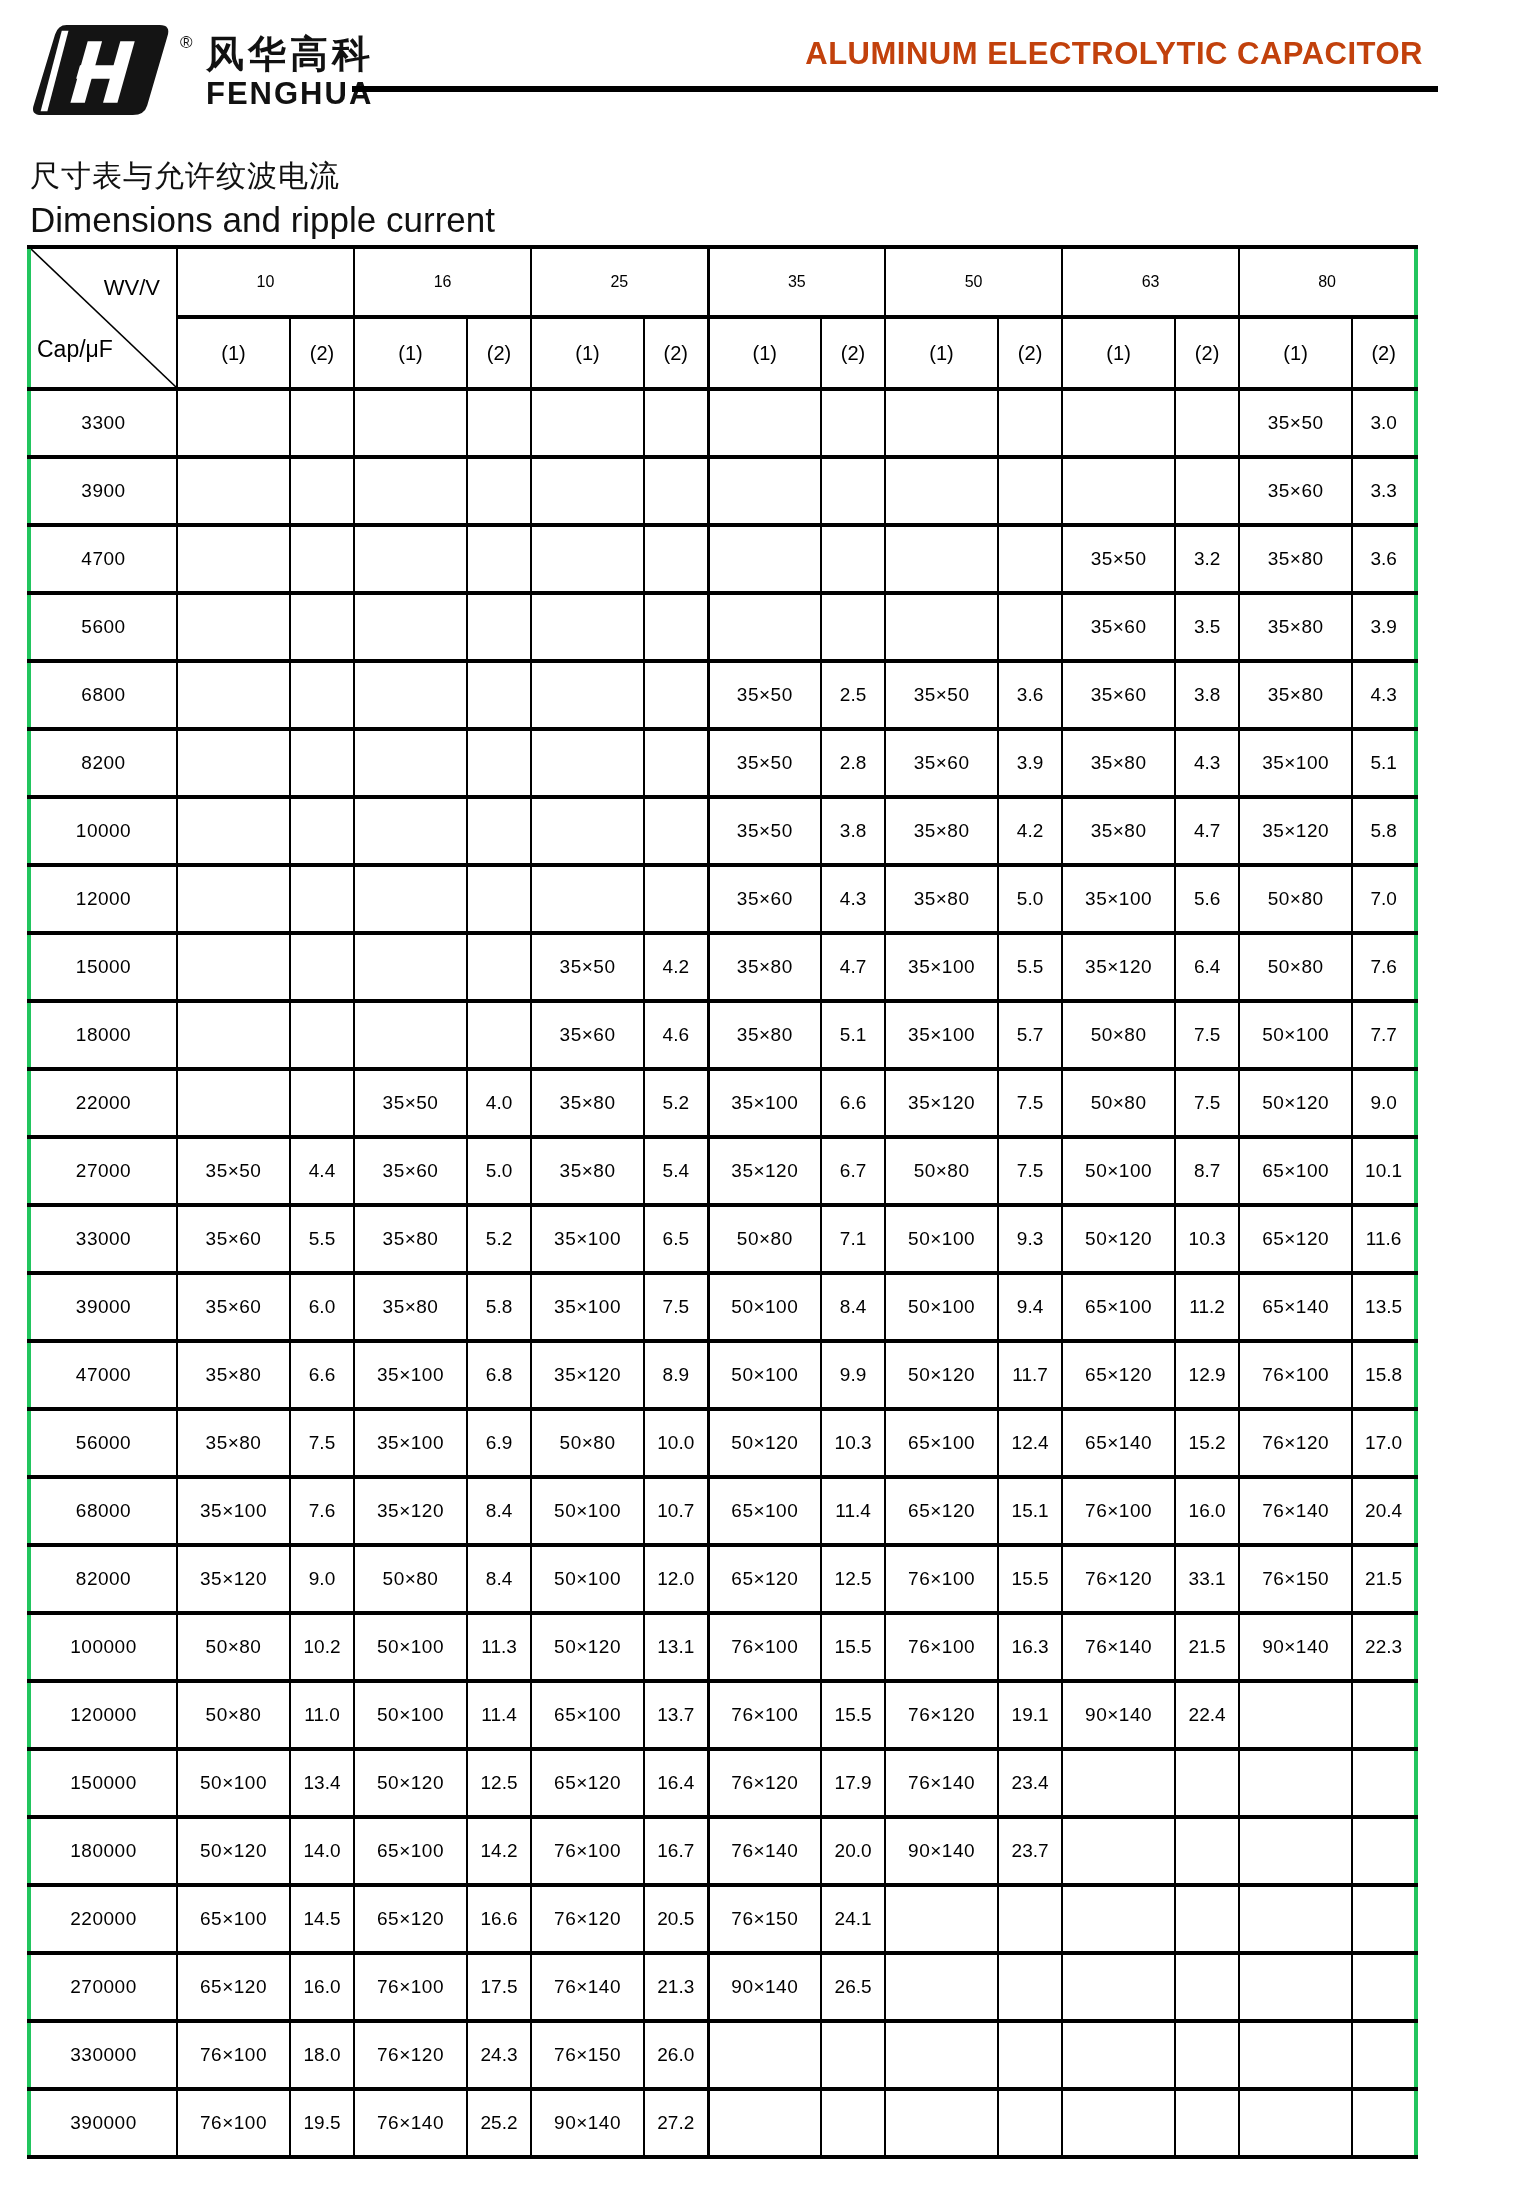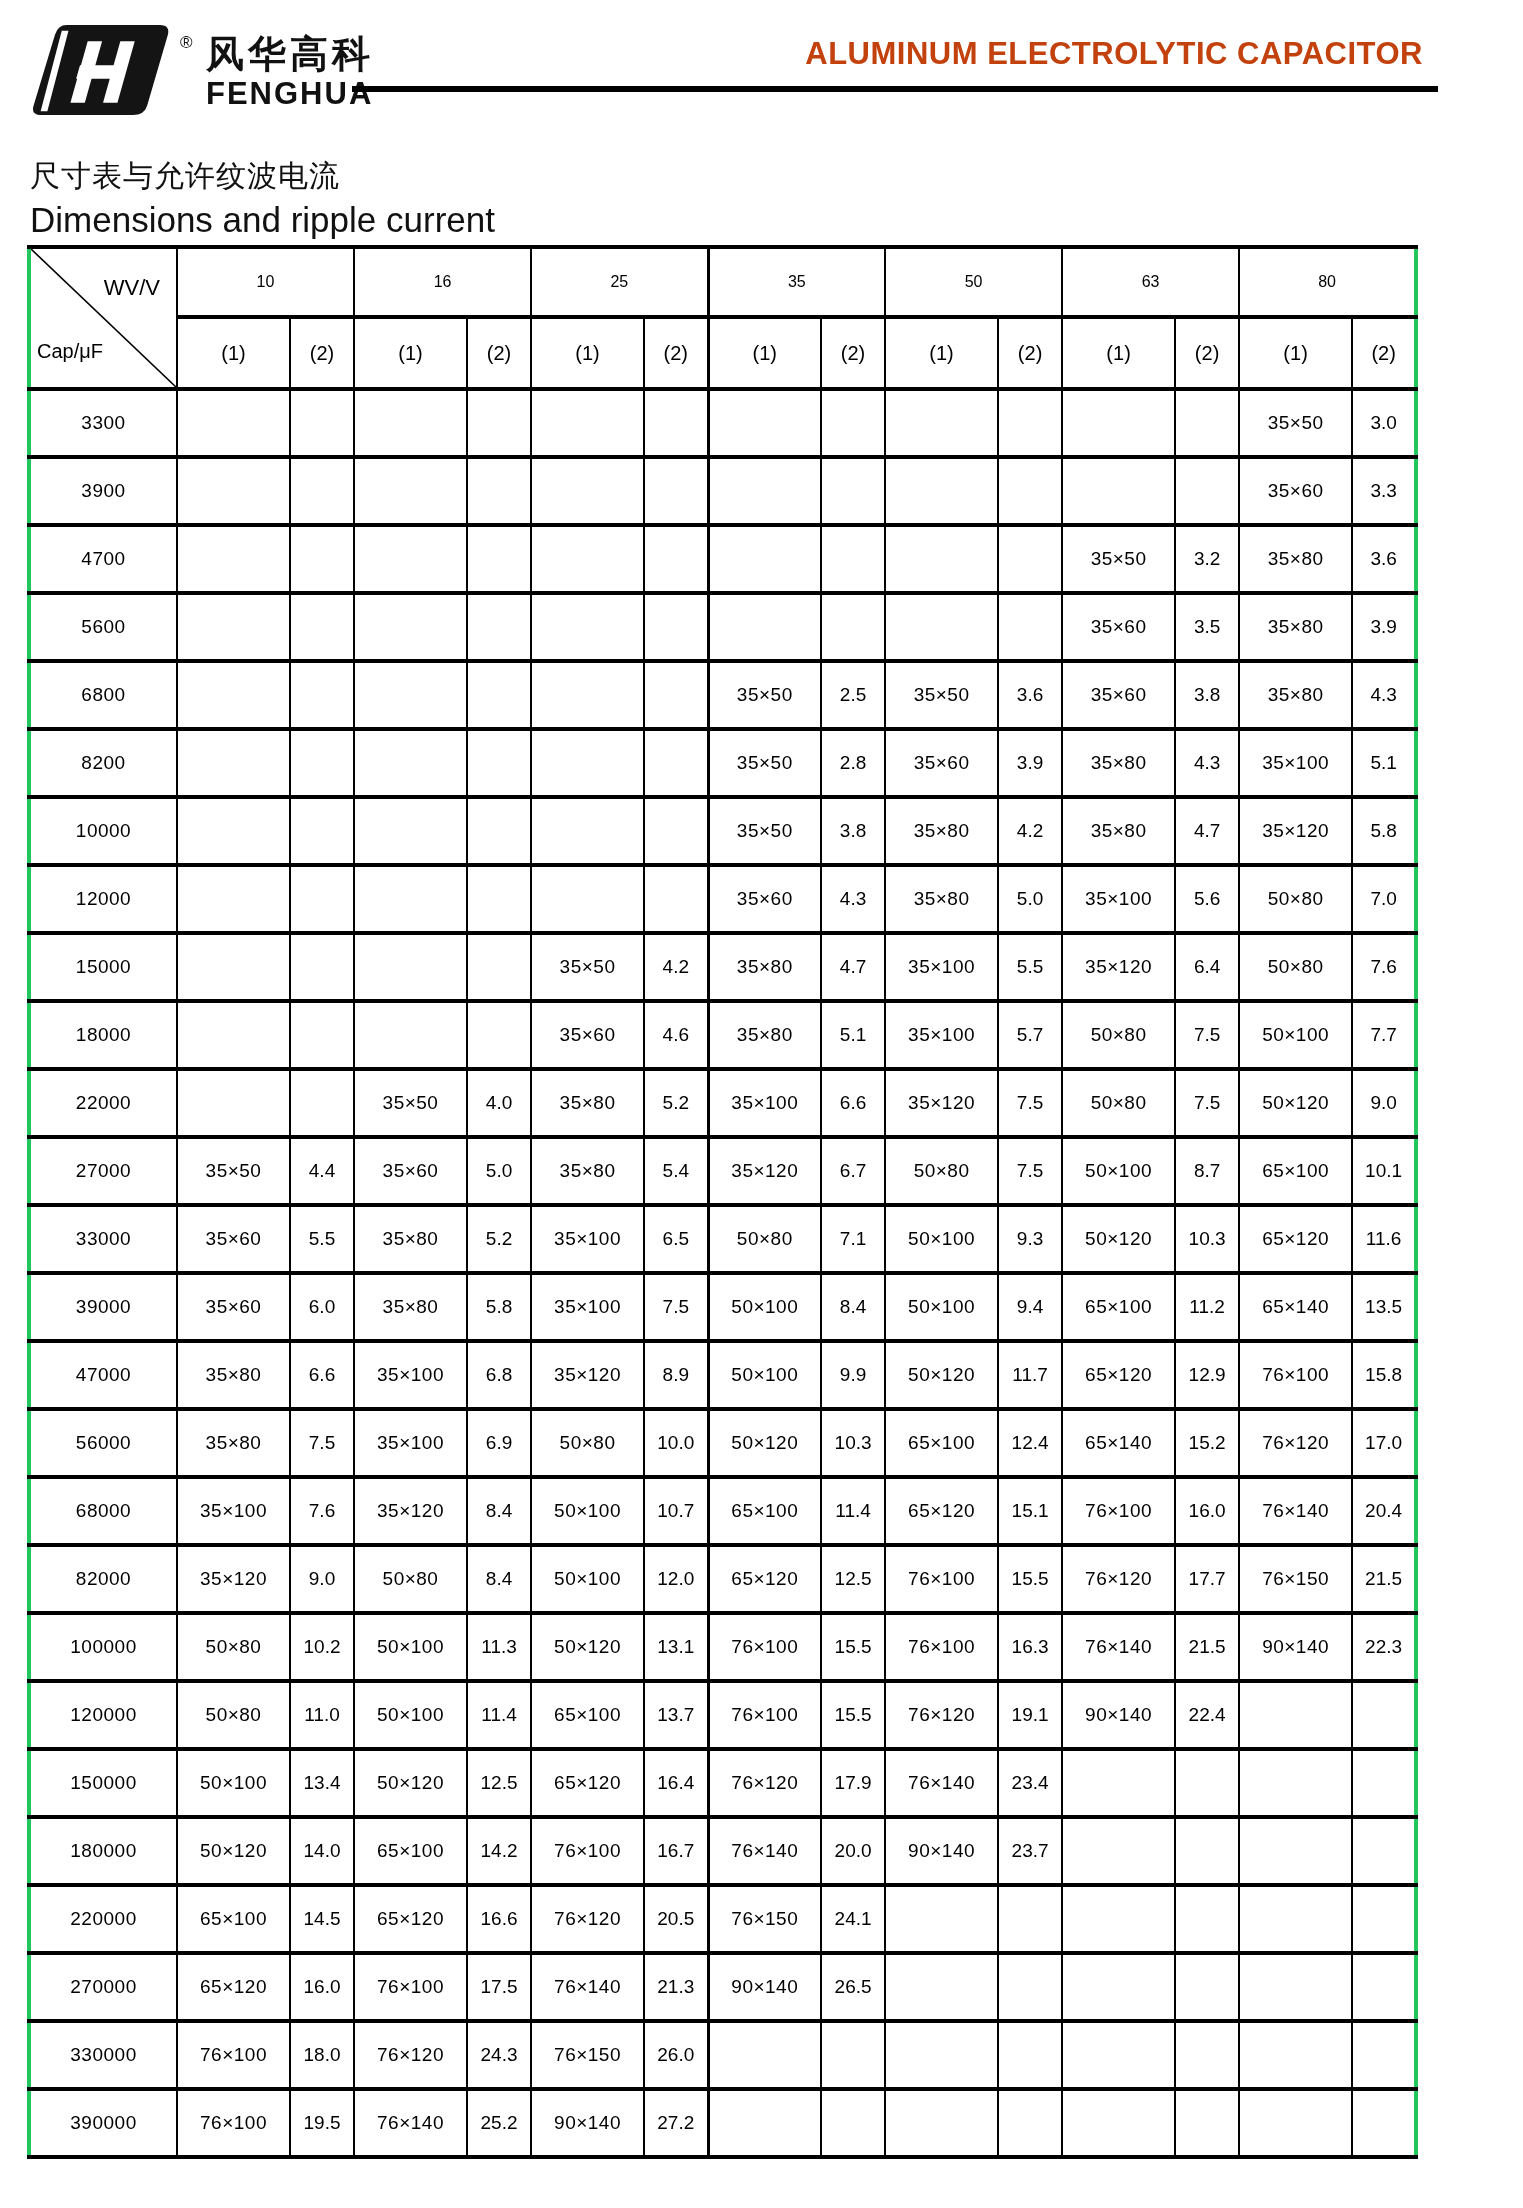"Cap/μF" .capuf { font-size: 20px -> 23px }
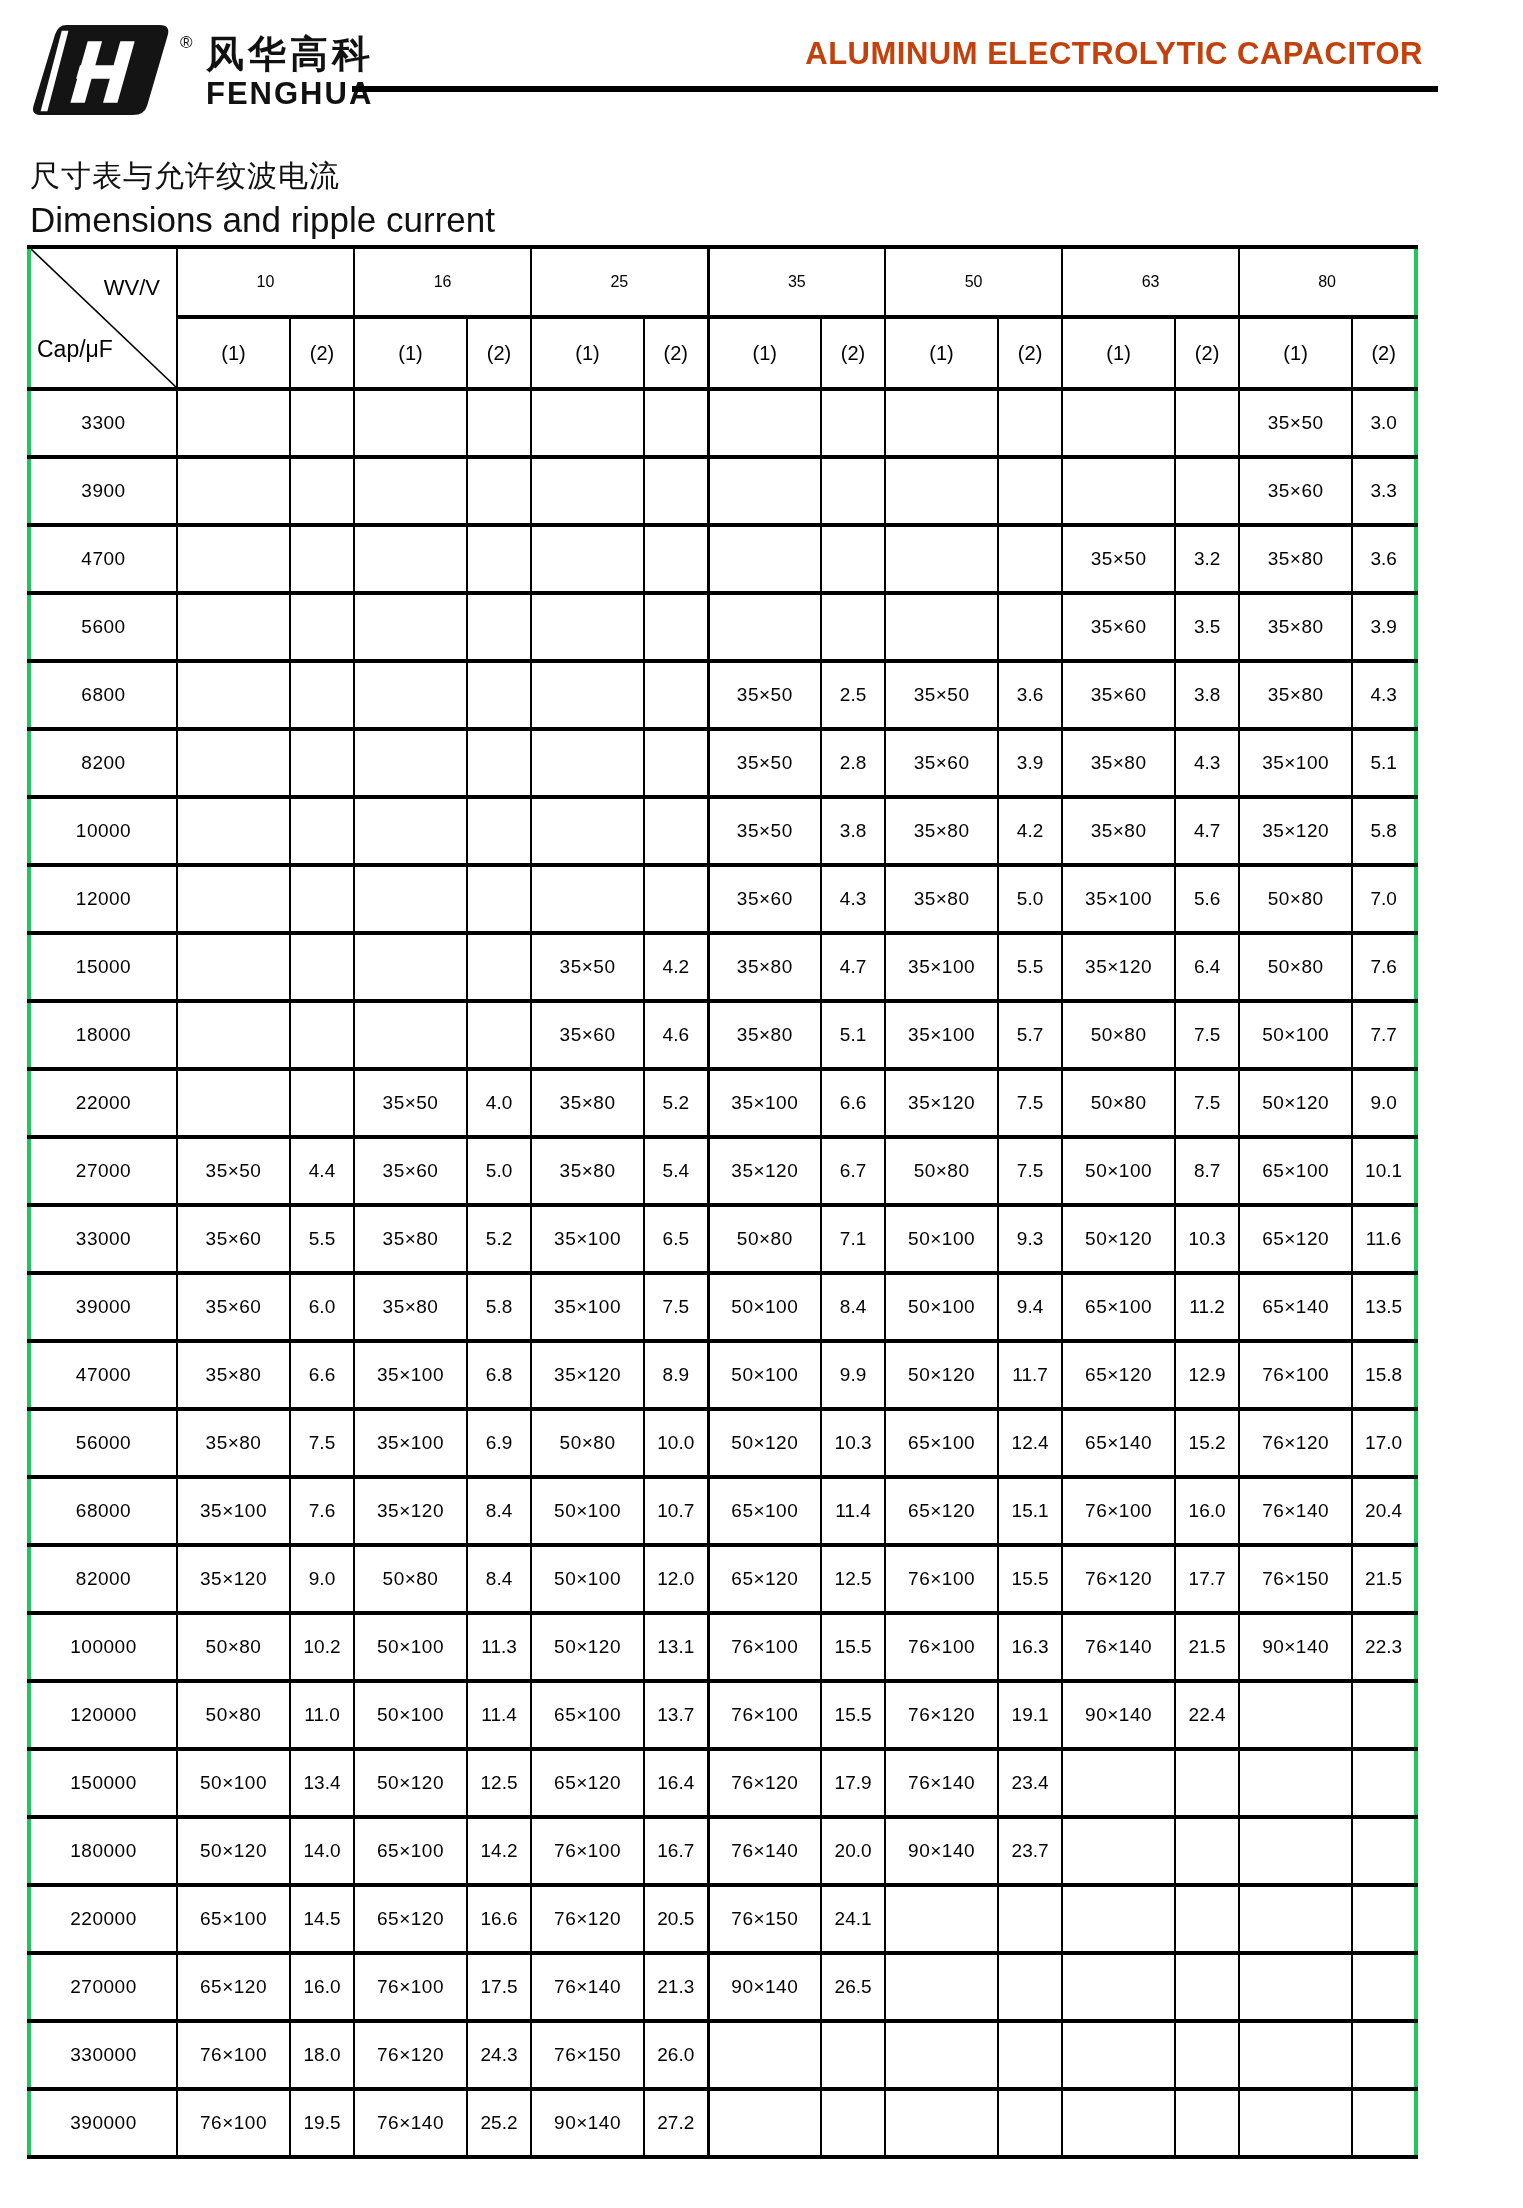"17.7" td.cur-cell { text: 17.7 -> 33.1 }
